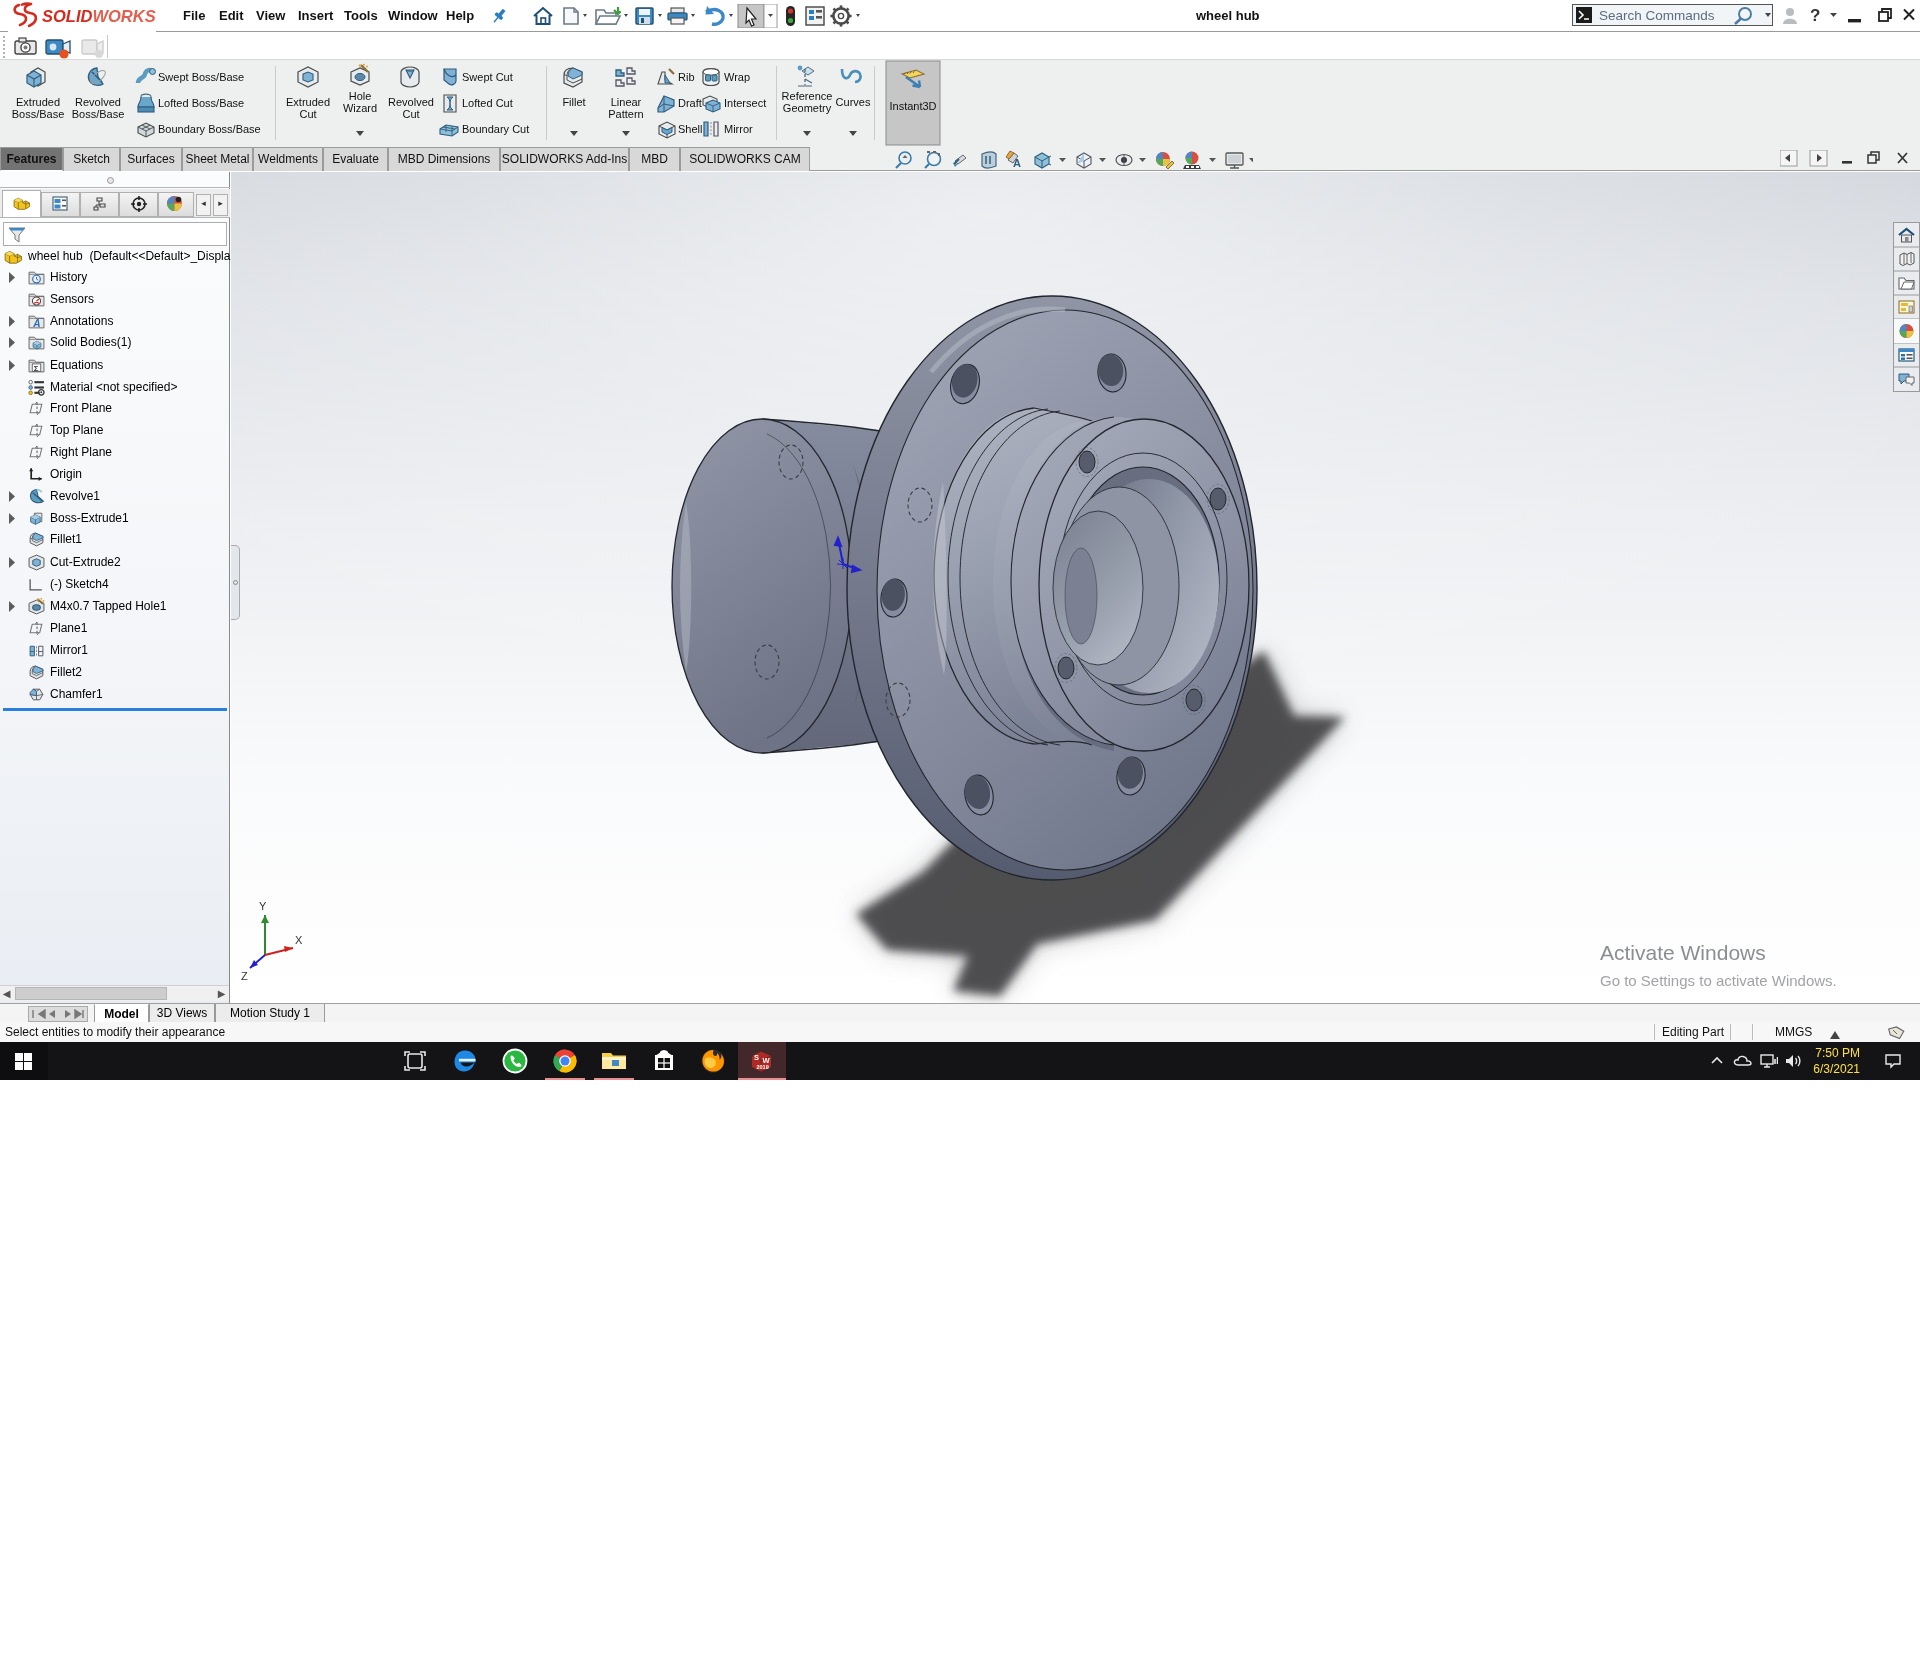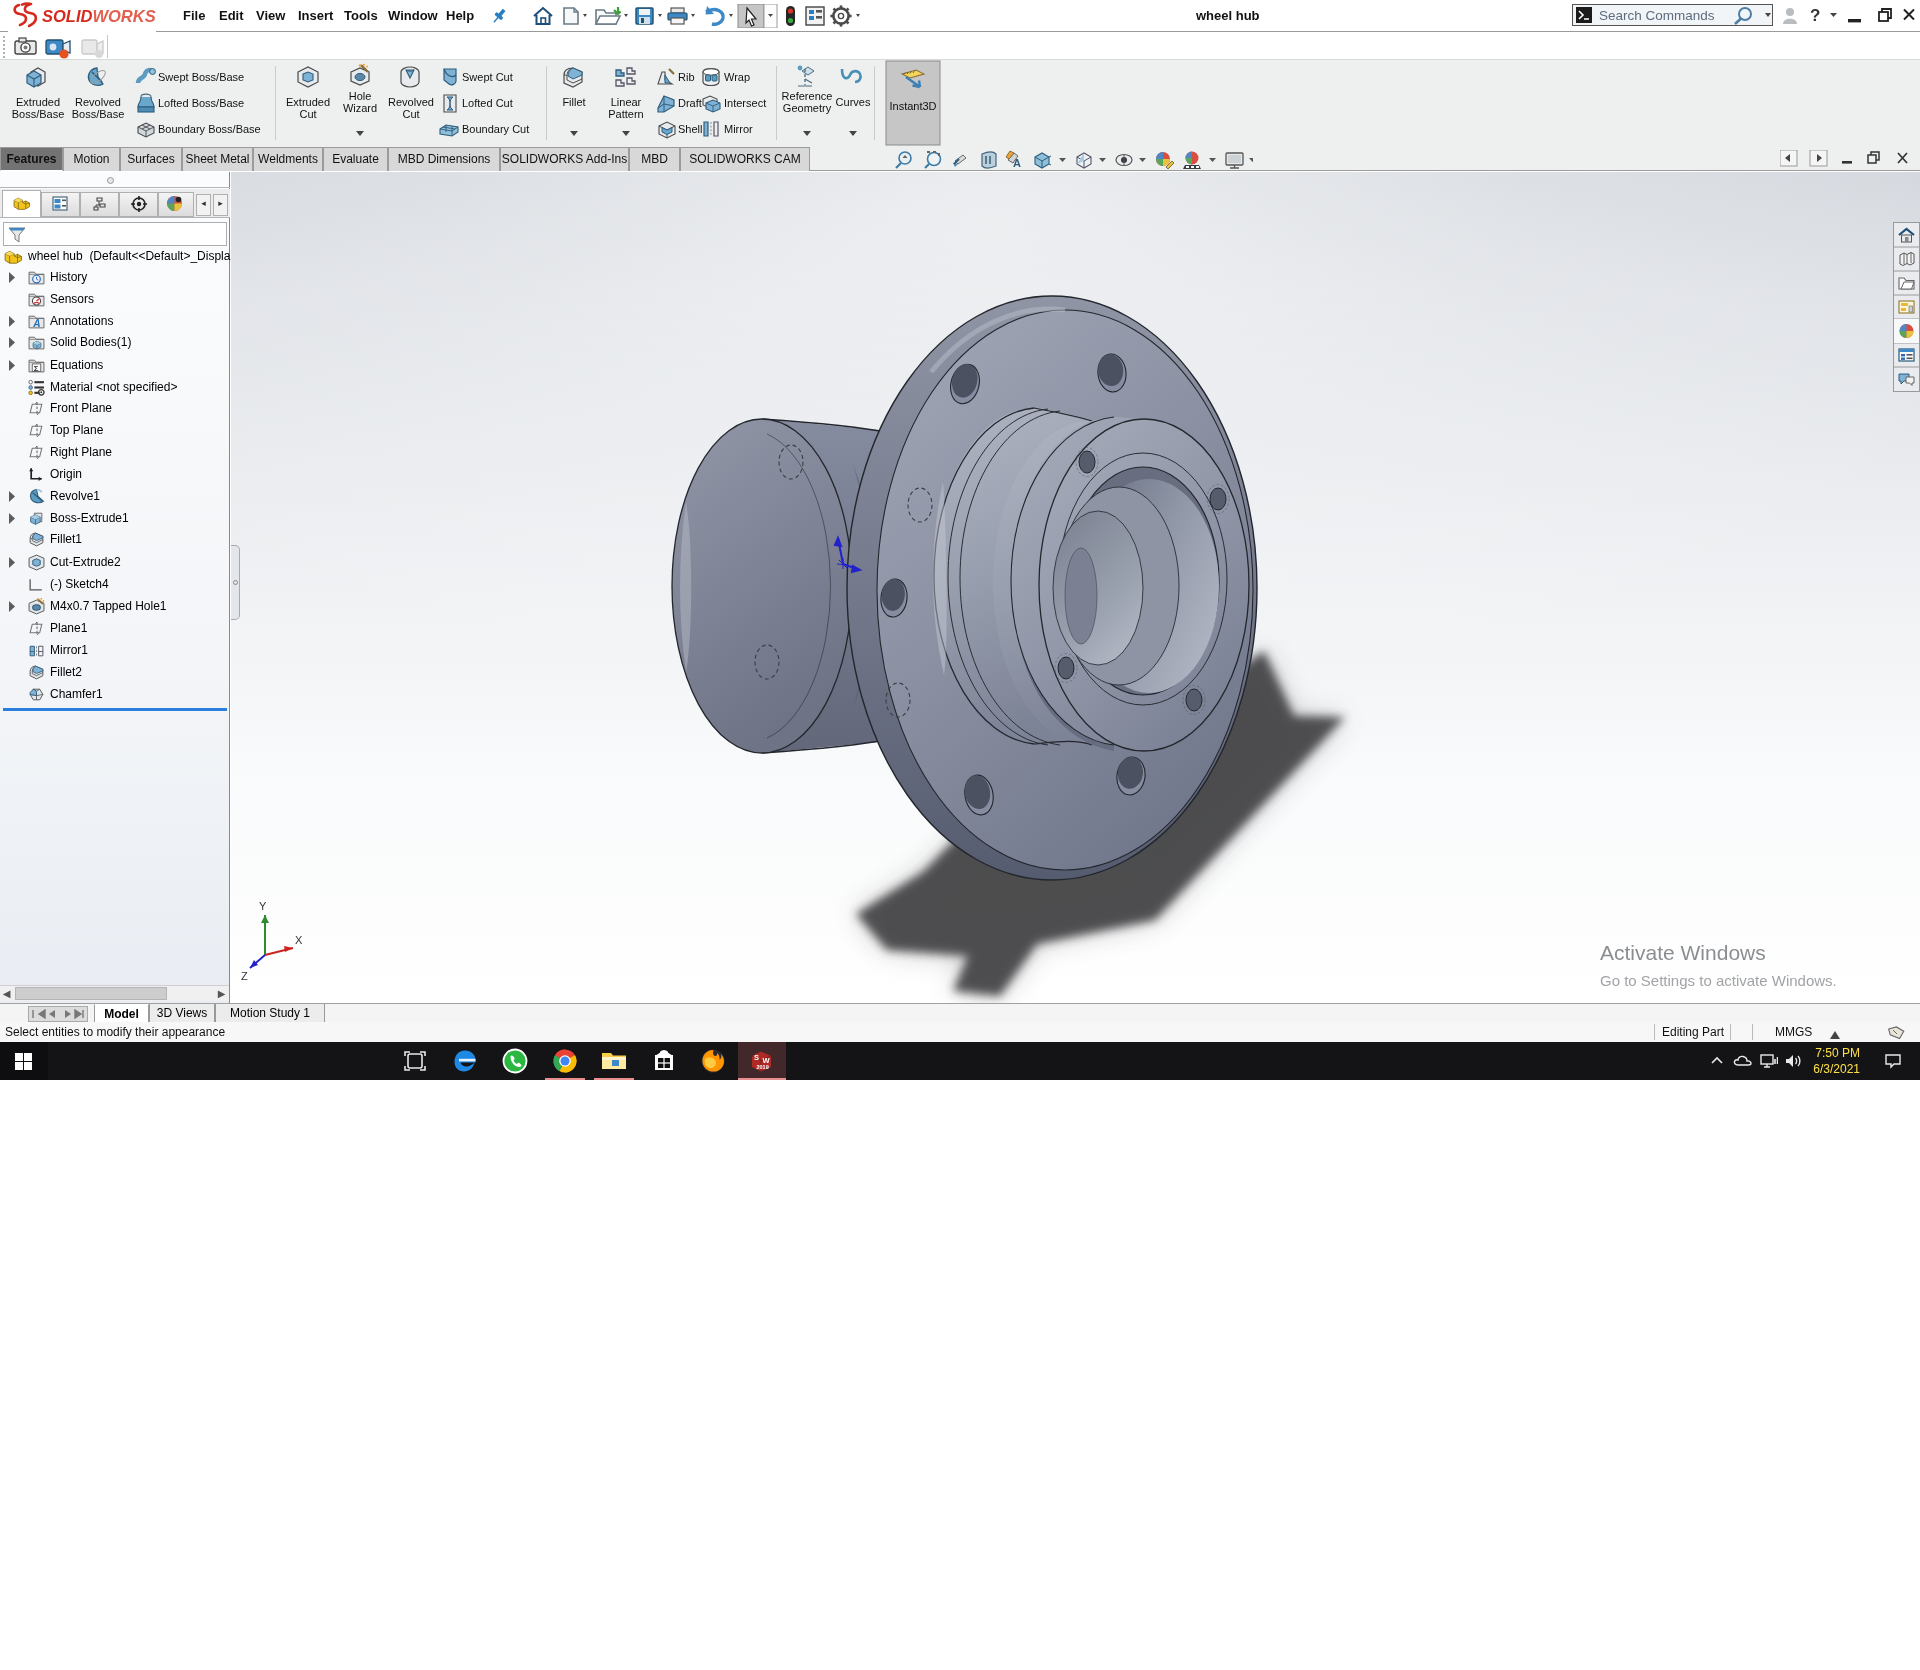"Motion" div.tab { text: Motion -> Sketch }
